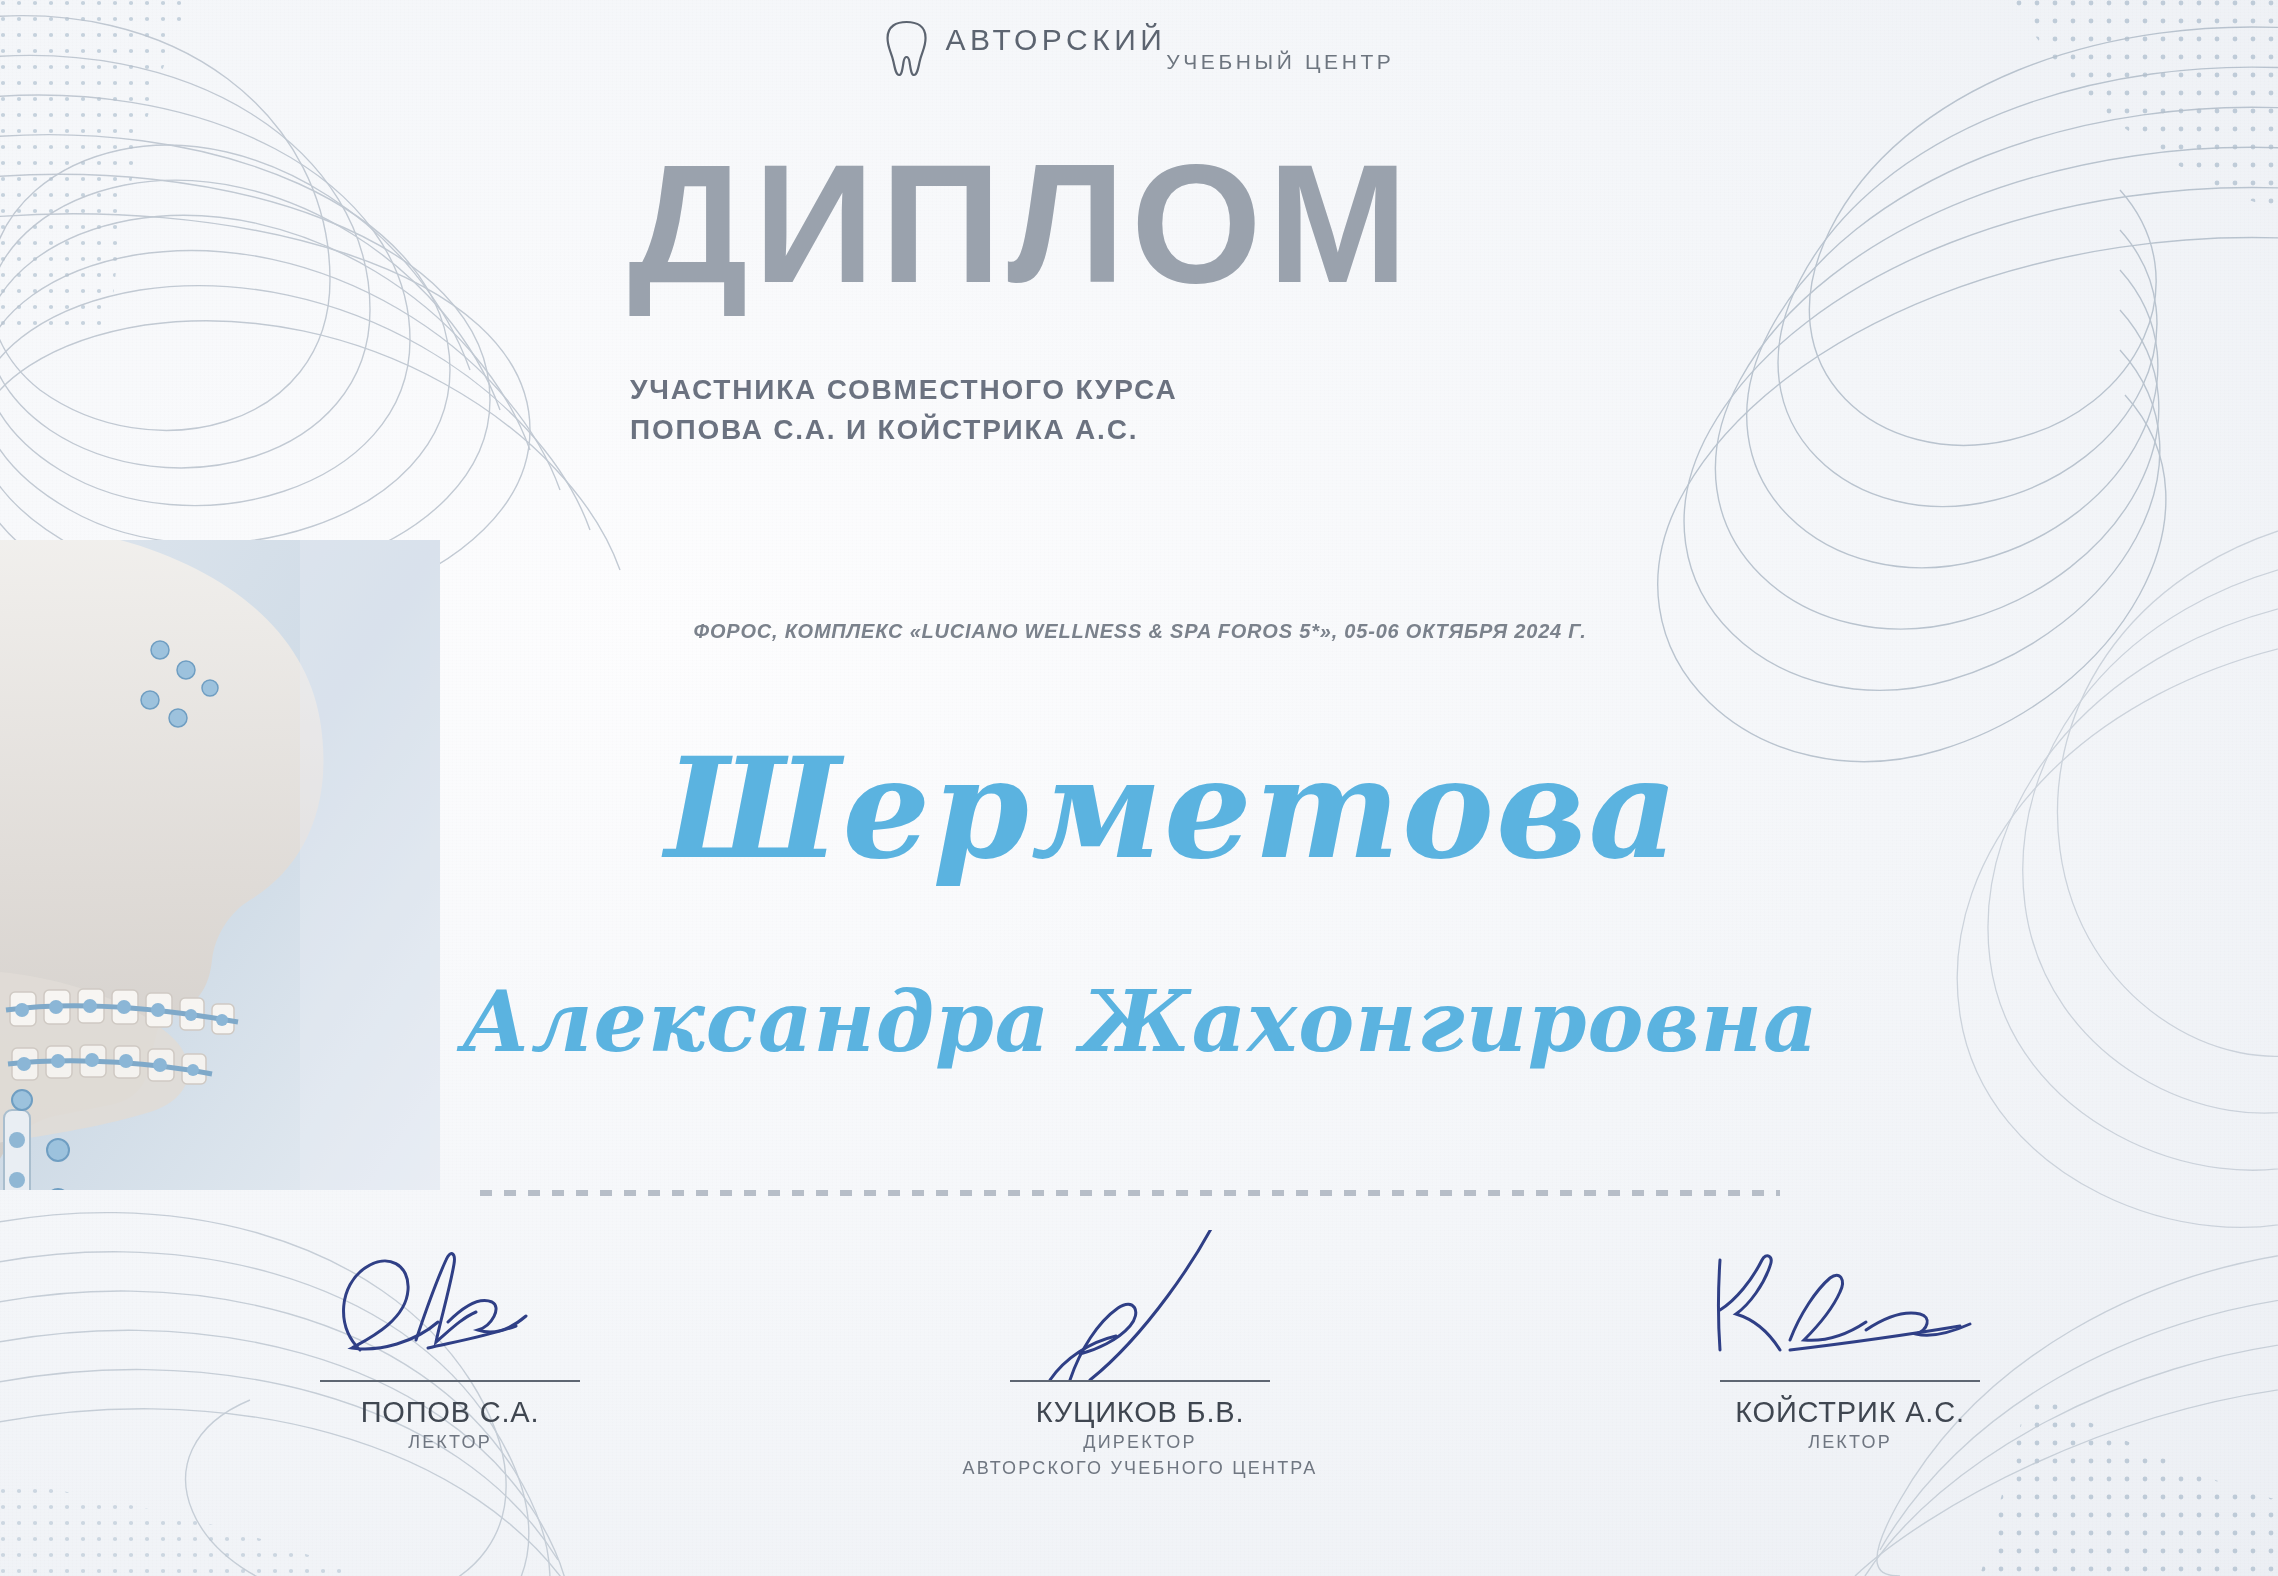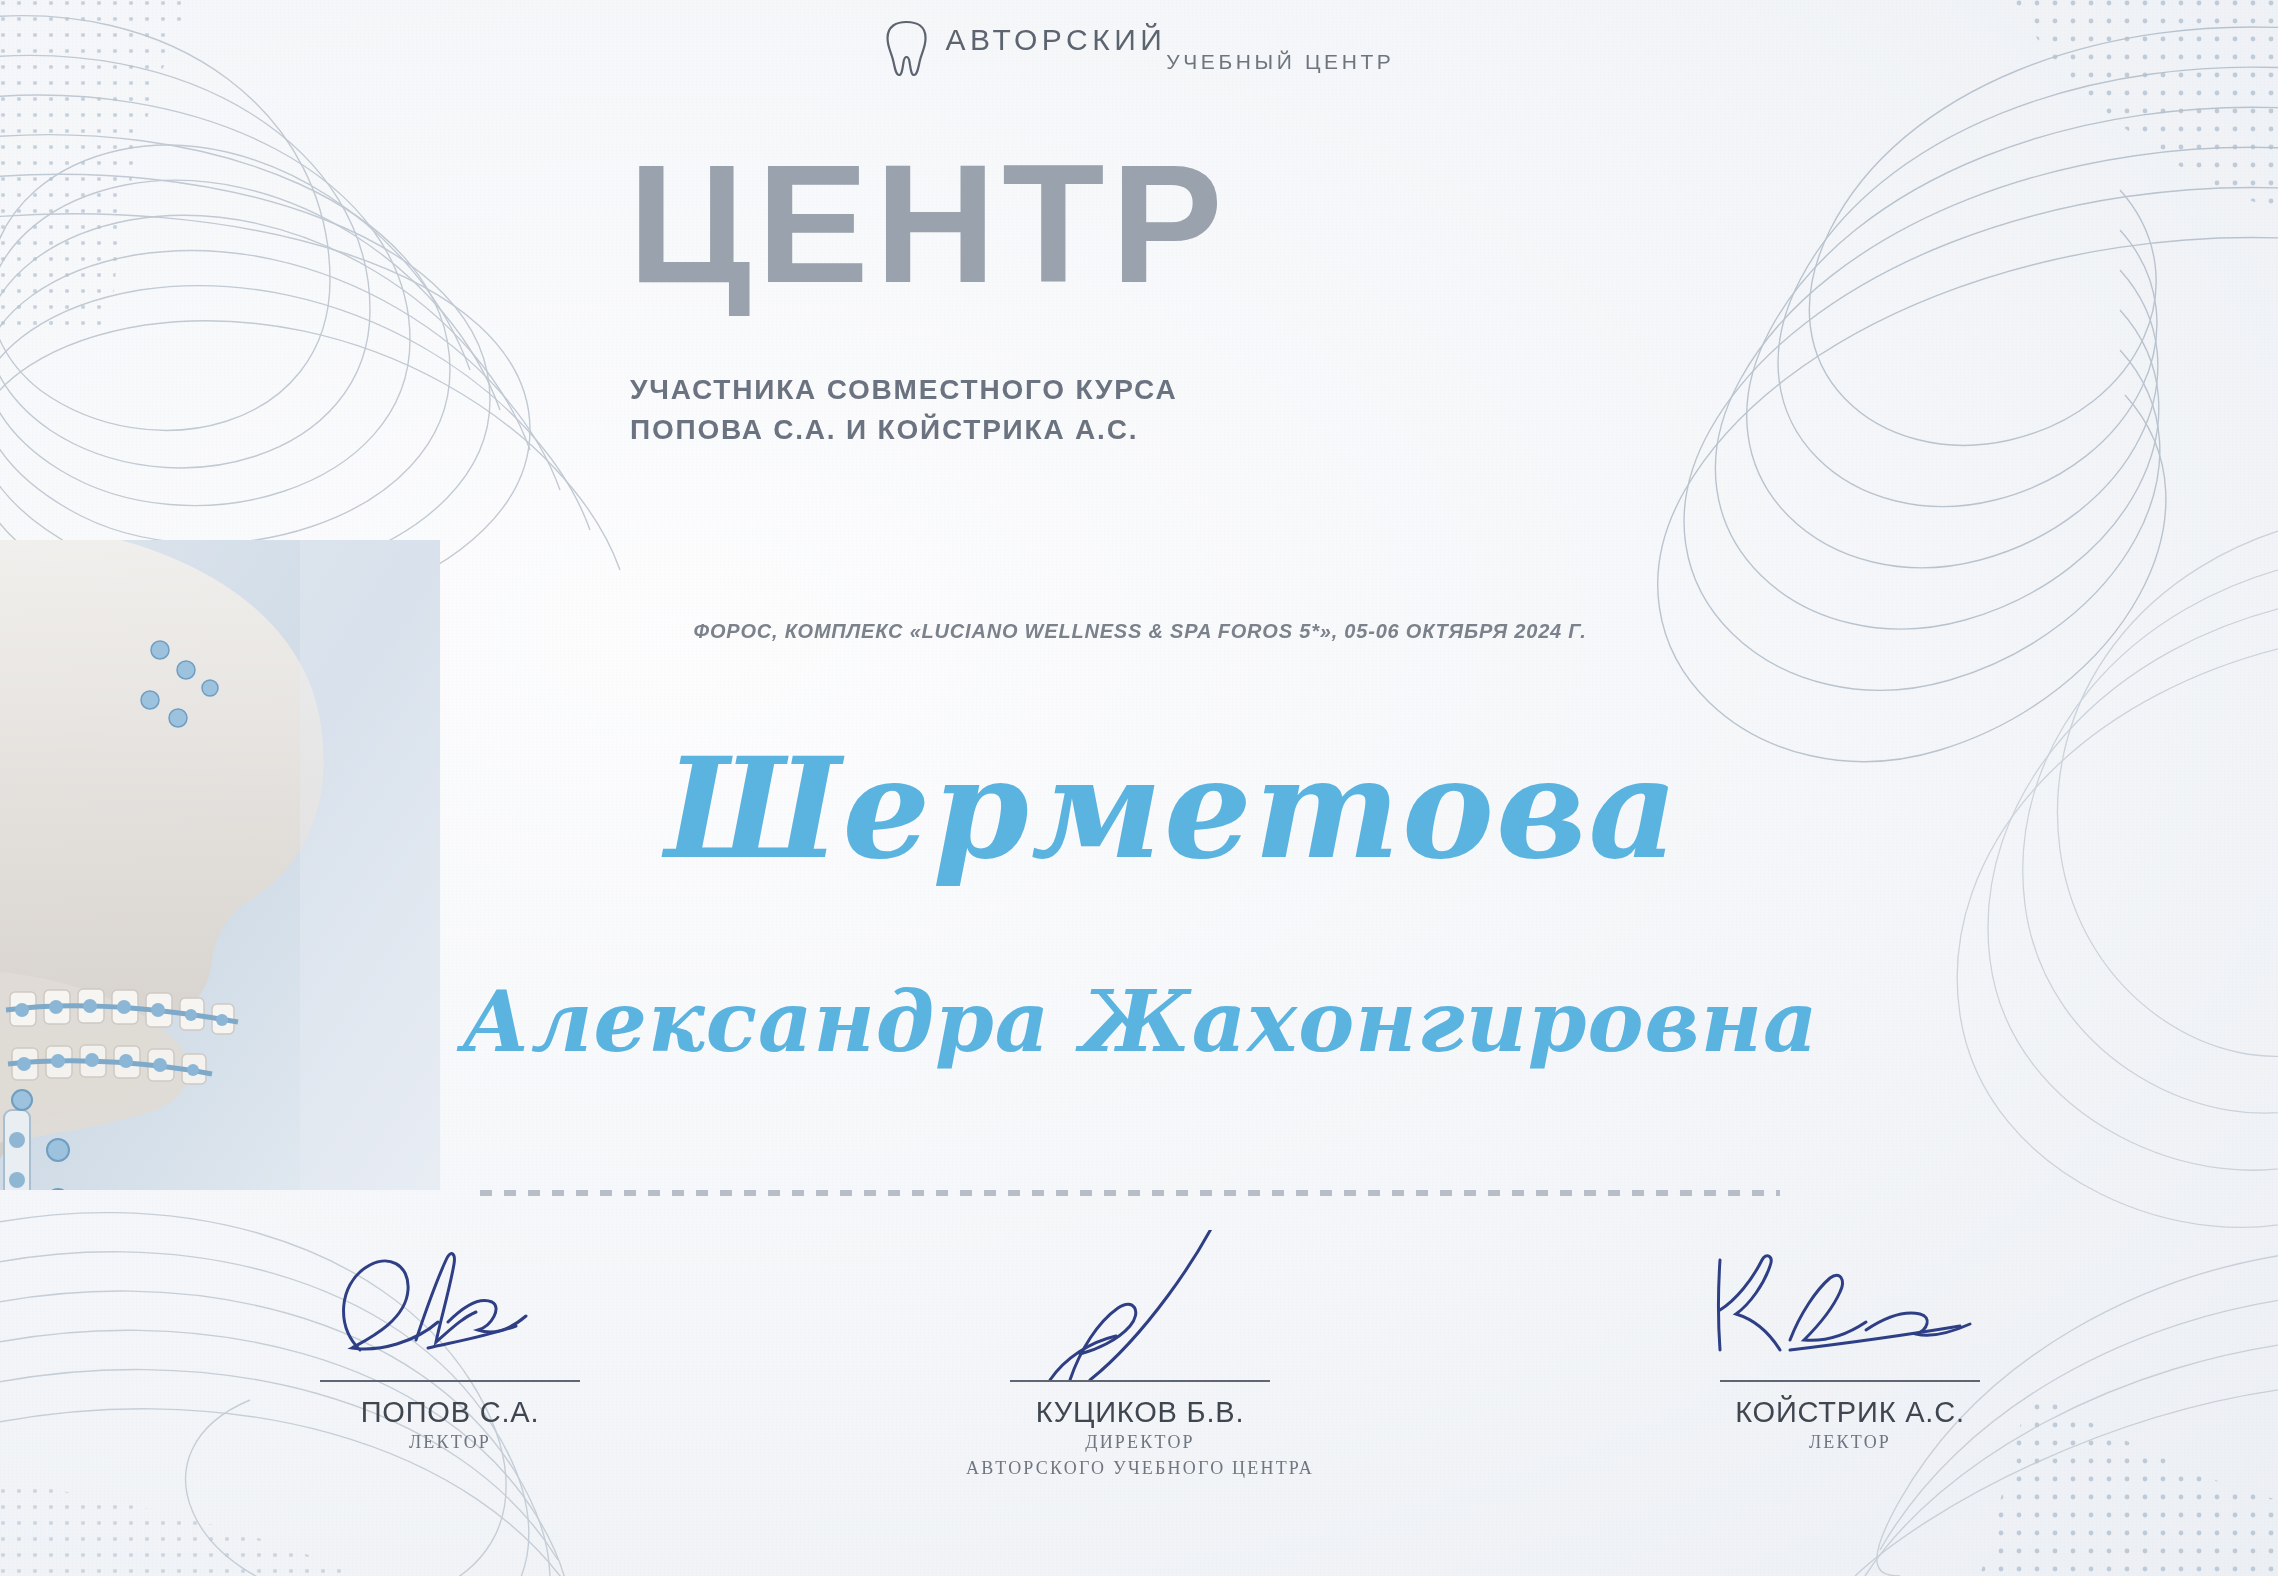"ЦЕНТР" div.title-main { text: ЦЕНТР -> ДИПЛОМ }
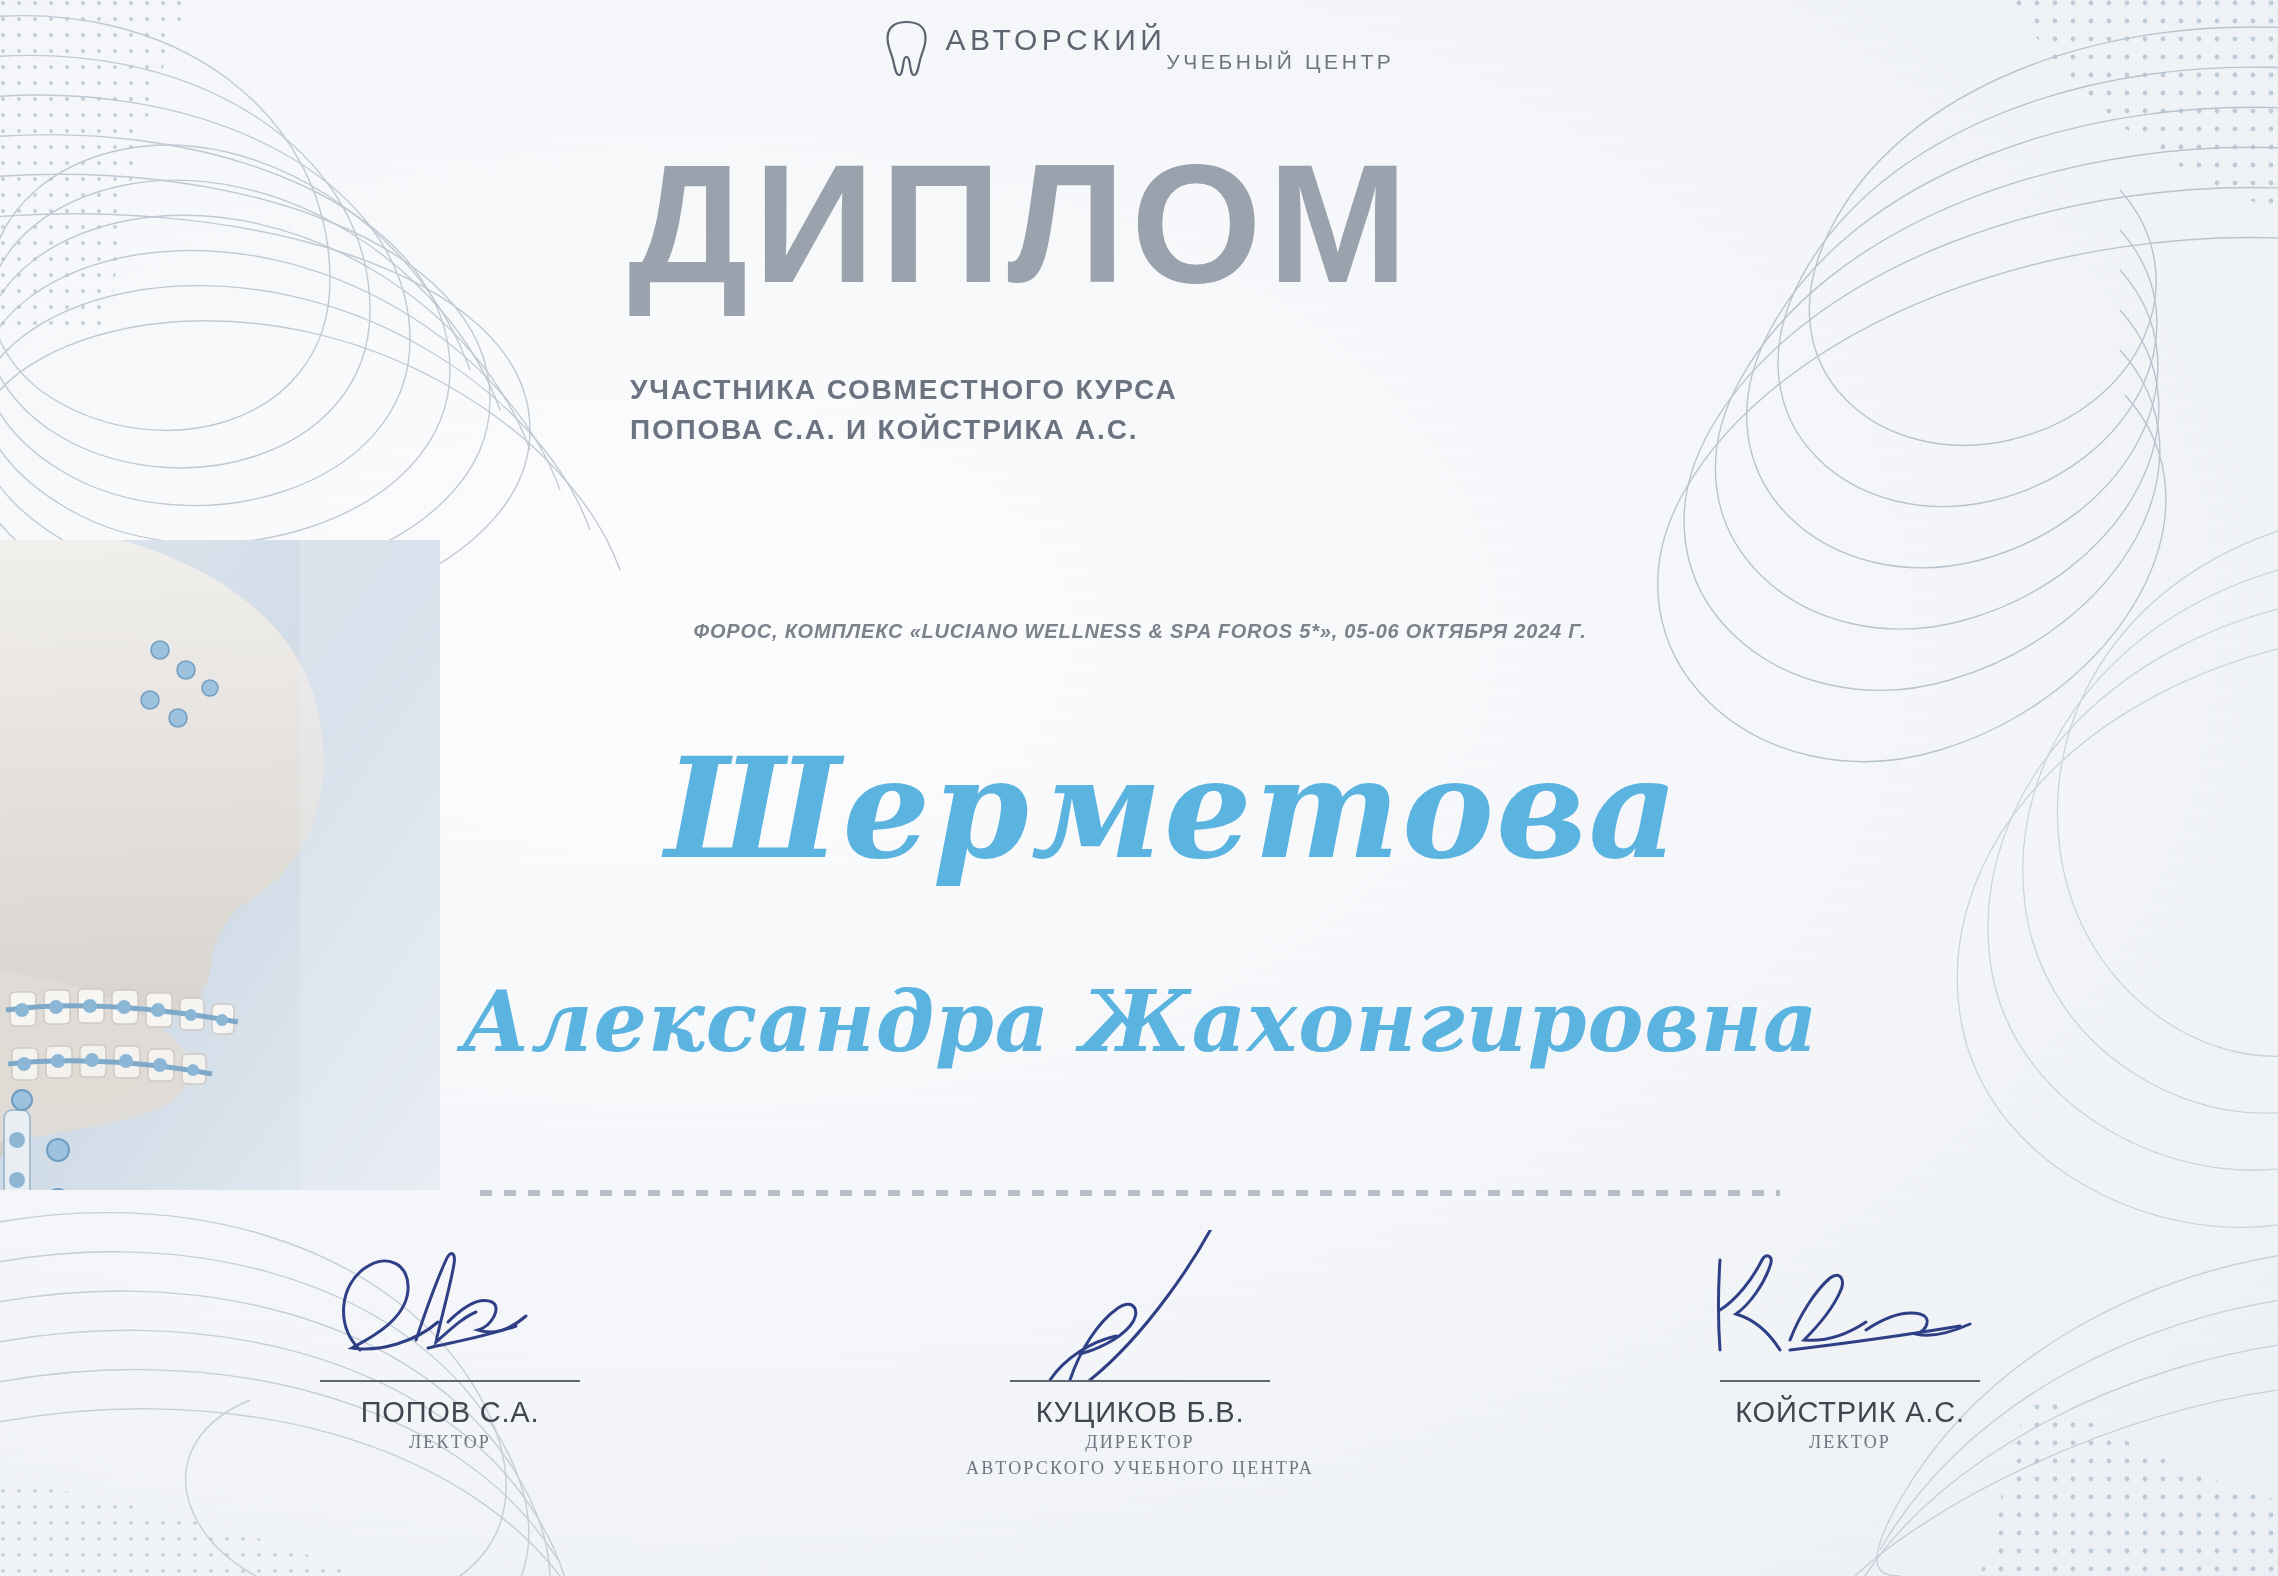"ЛЕКТОР" .sig-role { font-family: Liberation Serif, serif -> none }
